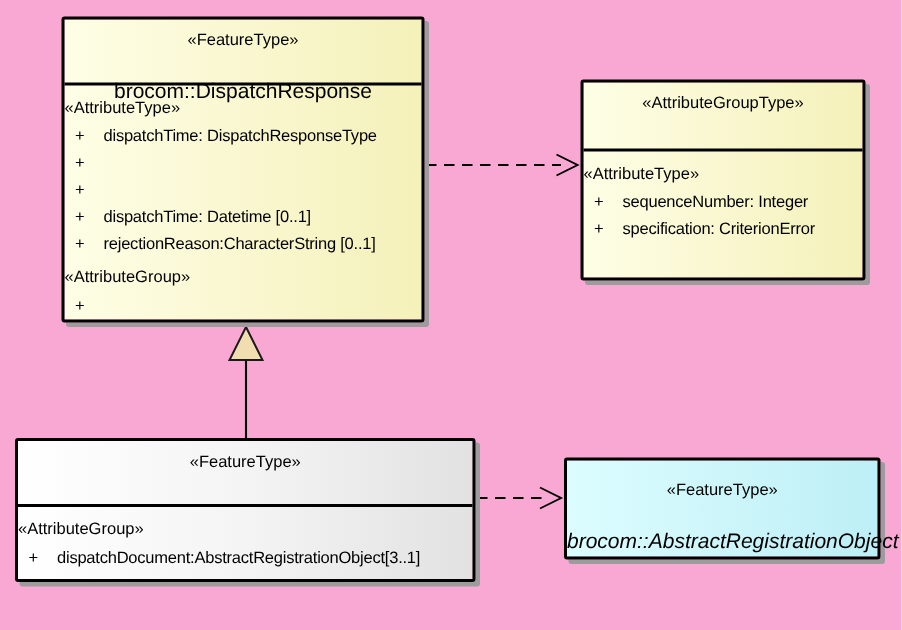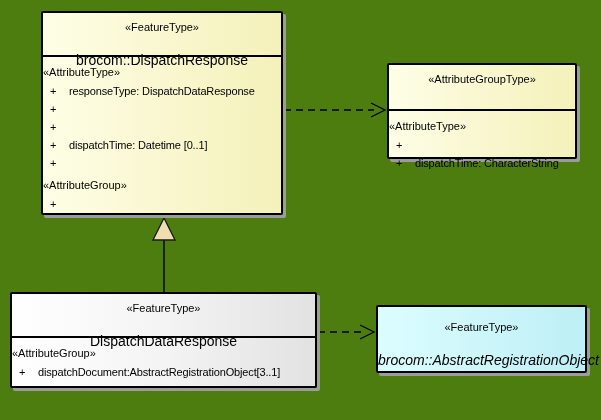"«FeatureType»" #canvas { background: #4d7c0f -> #f9a8d4 }
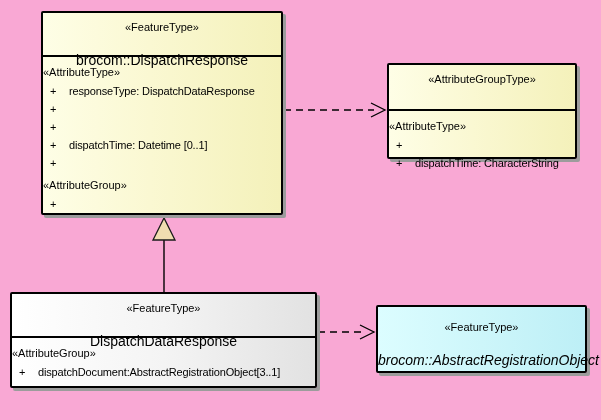"«AttributeGroupType»" div.uml-box { height: 96px -> 134px; top: 63px -> 53px }
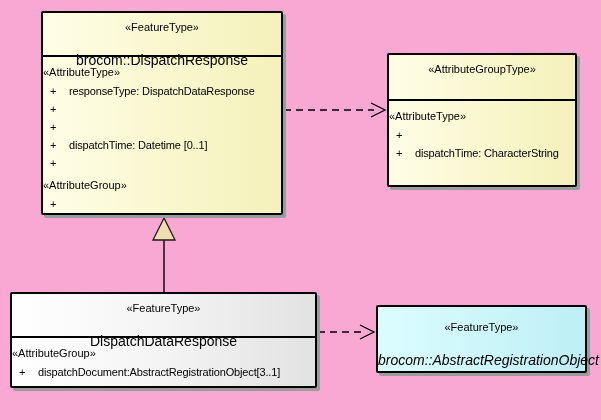"responseType: DispatchDataResponse" span.txt { text: responseType: DispatchDataResponse -> dispatchTime: DispatchResponseType }
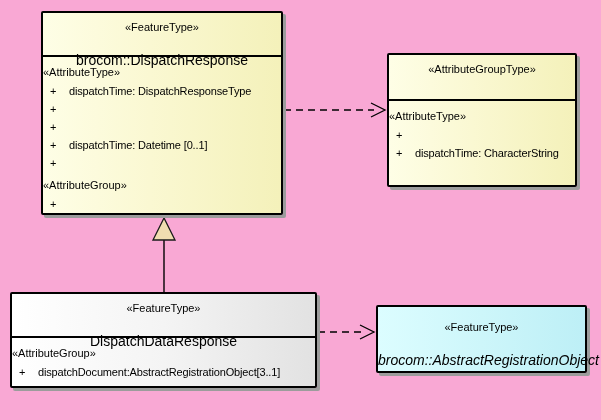"sequenceNumber: Integer" span.txt { html: none -> <span>sequenceNumber: Integer</span> }
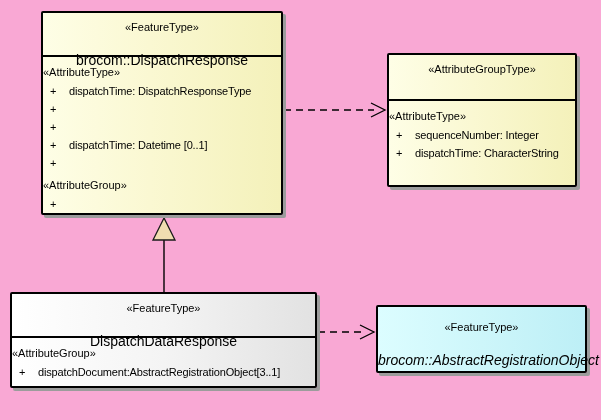"dispatchTime: CharacterString" span.txt { text: dispatchTime: CharacterString -> specification: CriterionError }
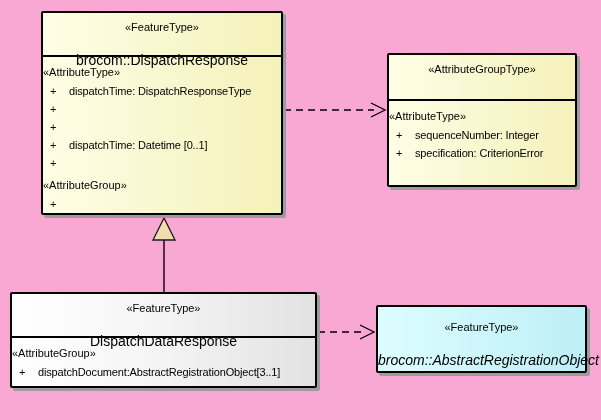"rejectionReason:CharacterString [0..1]" span.txt { html: none -> <span>rejectionReason:CharacterString [0..1]</span> }
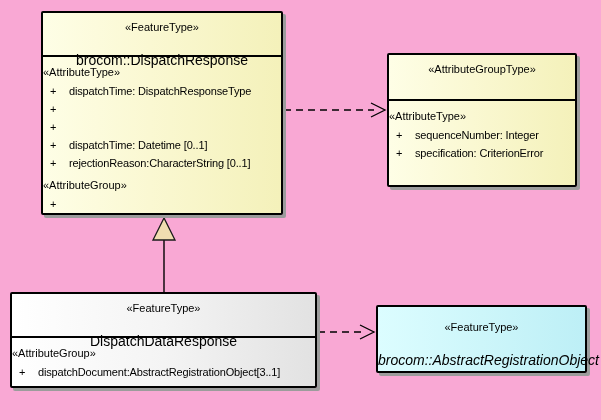"DispatchDataResponse" span.cls-name { html: <span>DispatchDataResponse</span> -> none }
